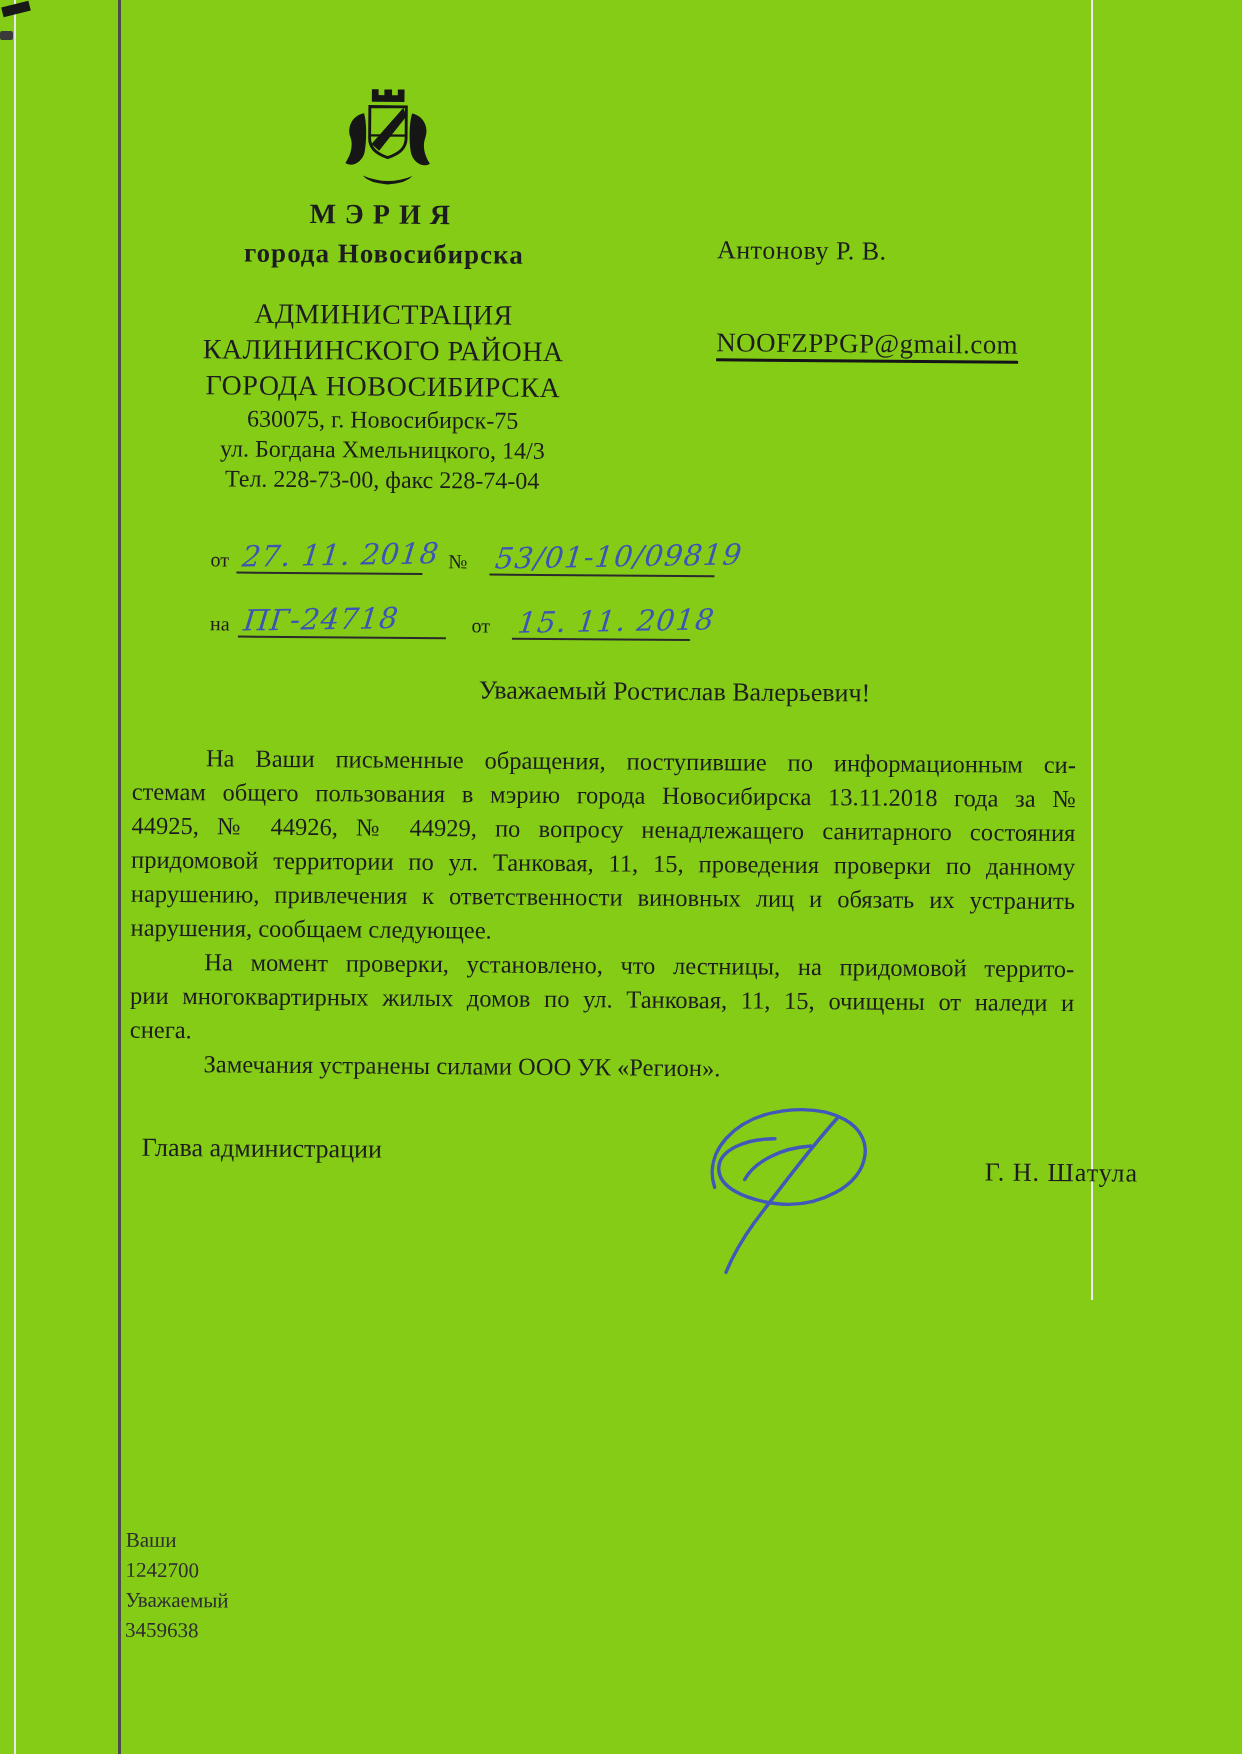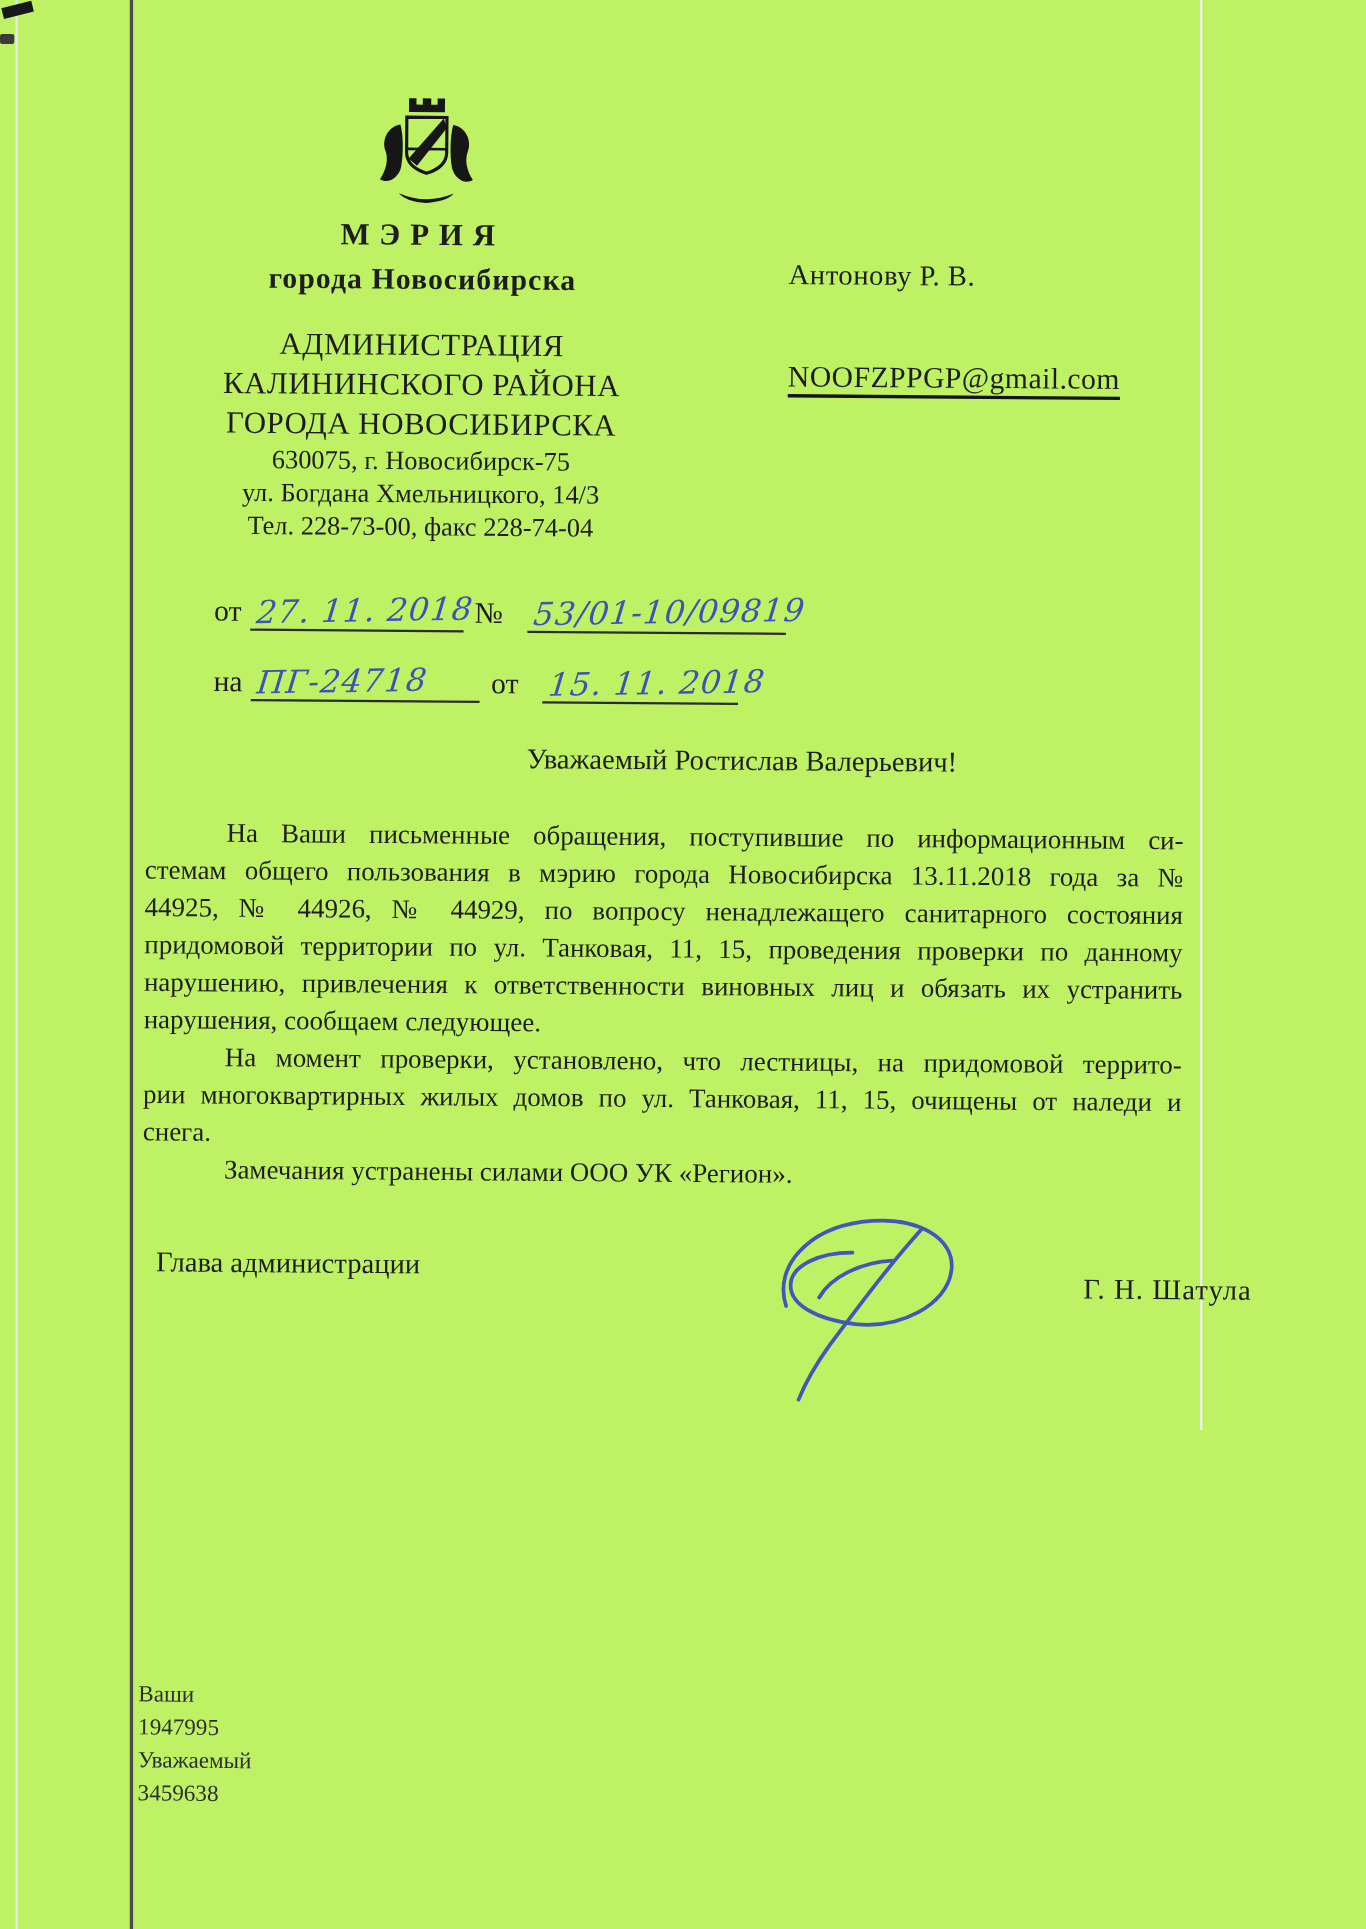"МЭРИЯ" #page { background: #bef264 -> #84cc16 }
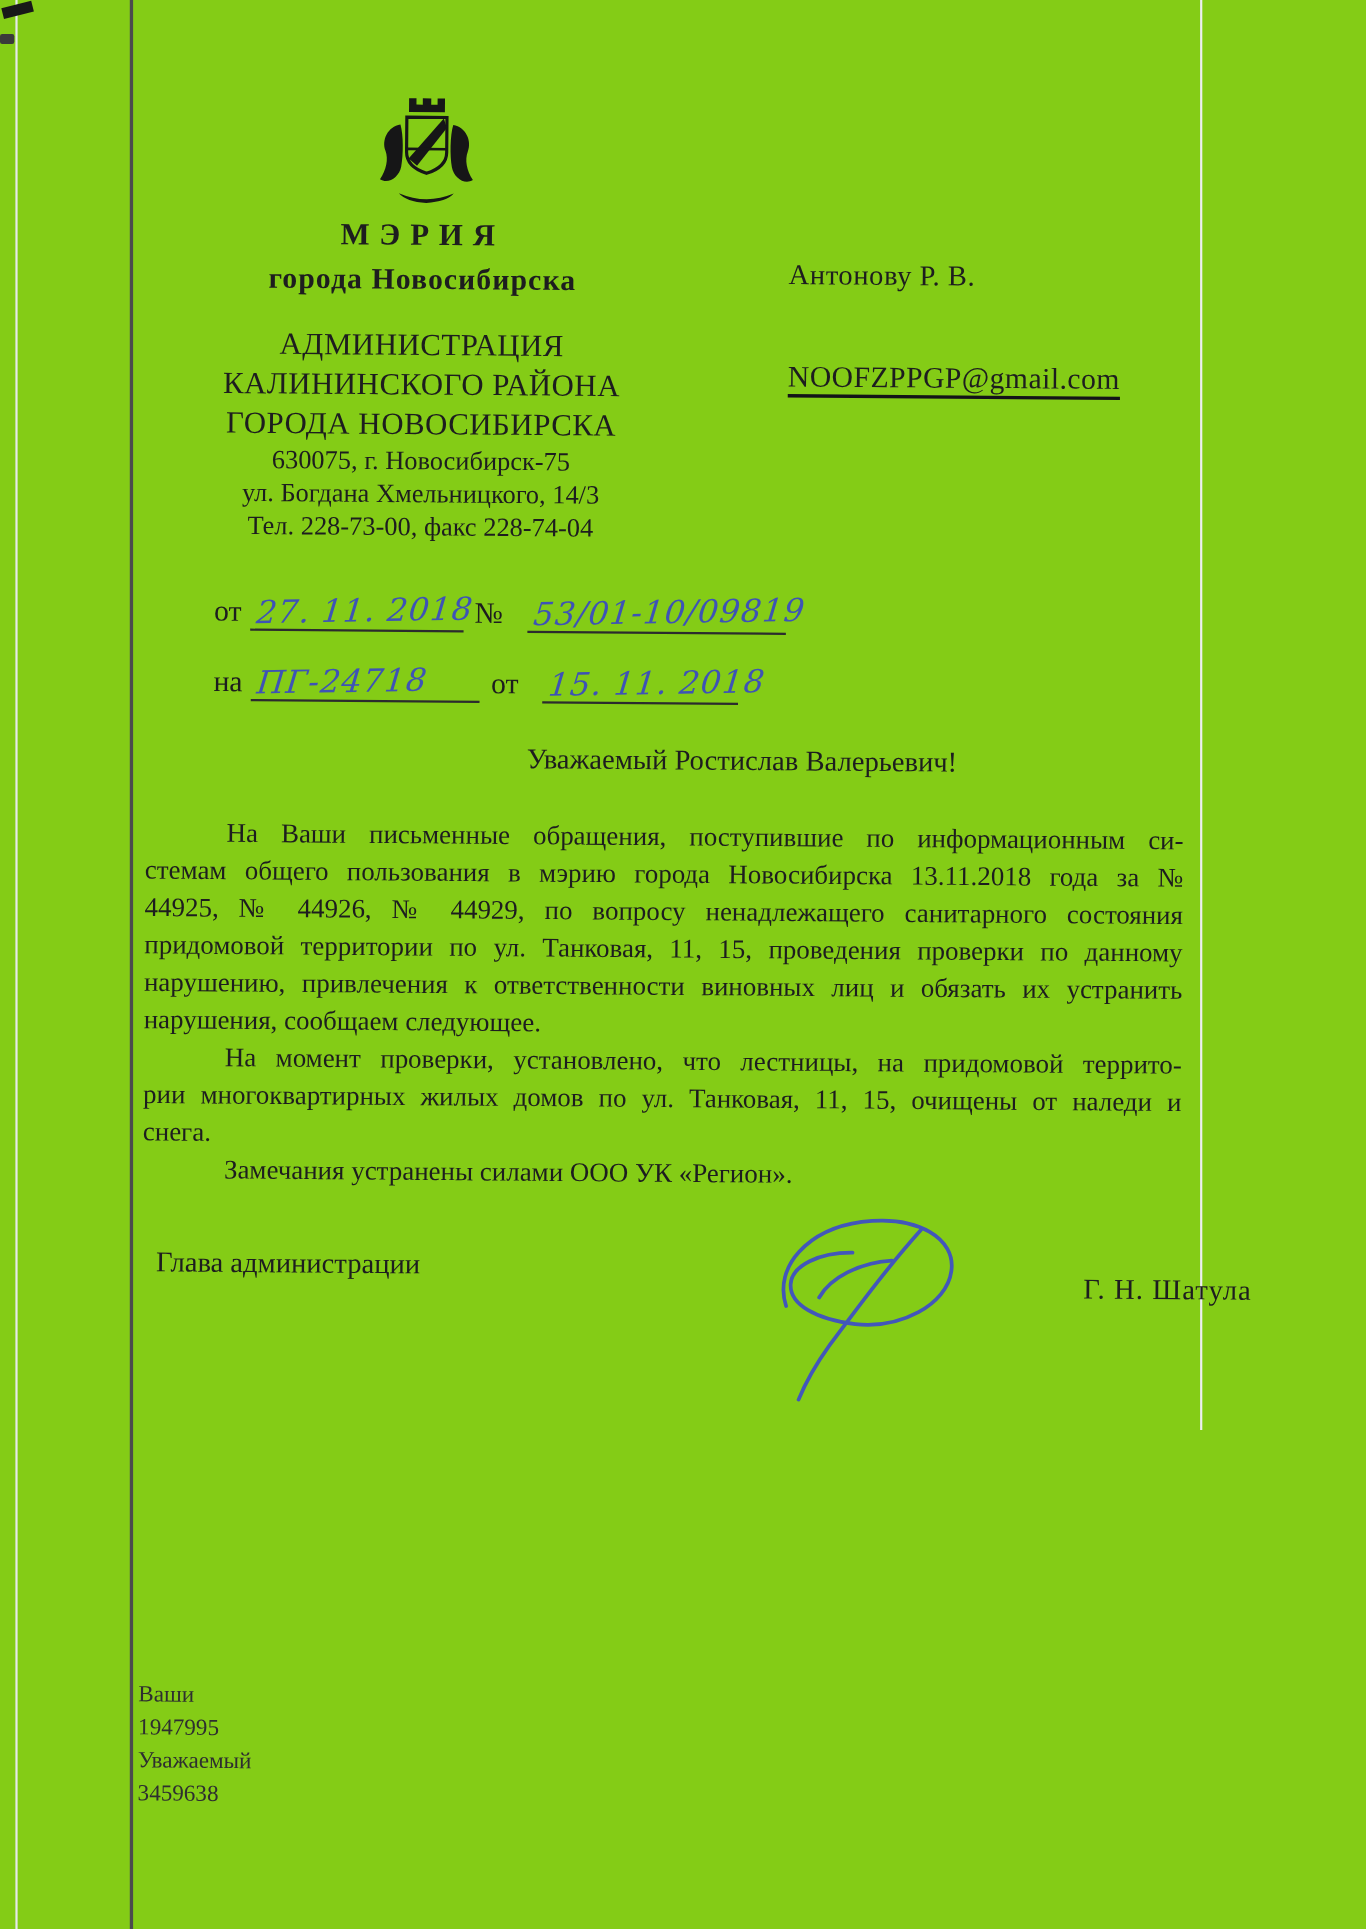"от" .ref-label { font-size: 27px -> 20px; margin-left: none -> 16px }
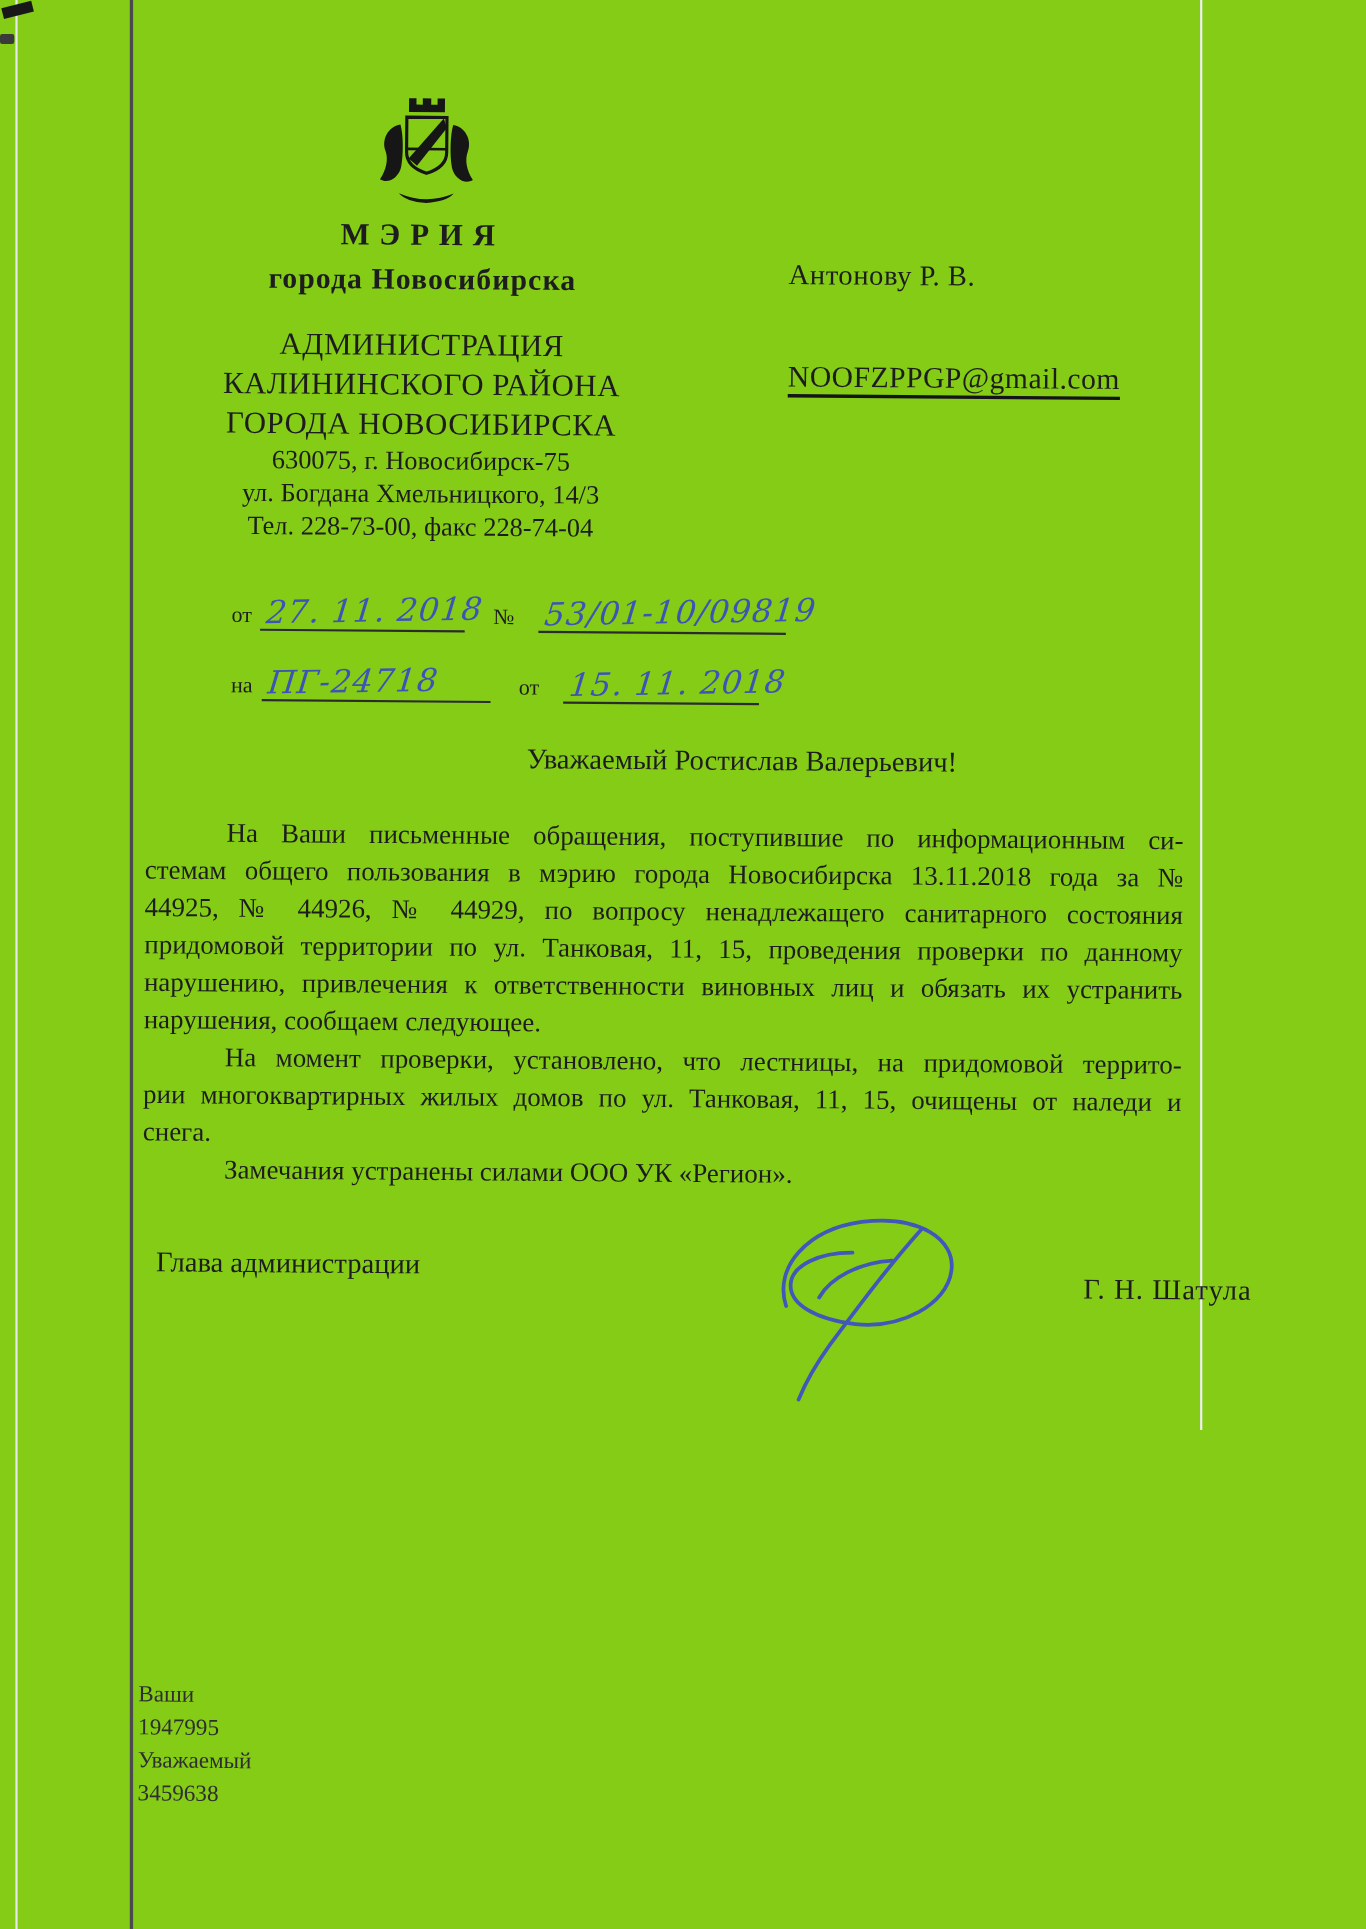"1947995" div { text: 1947995 -> 1242700 }
